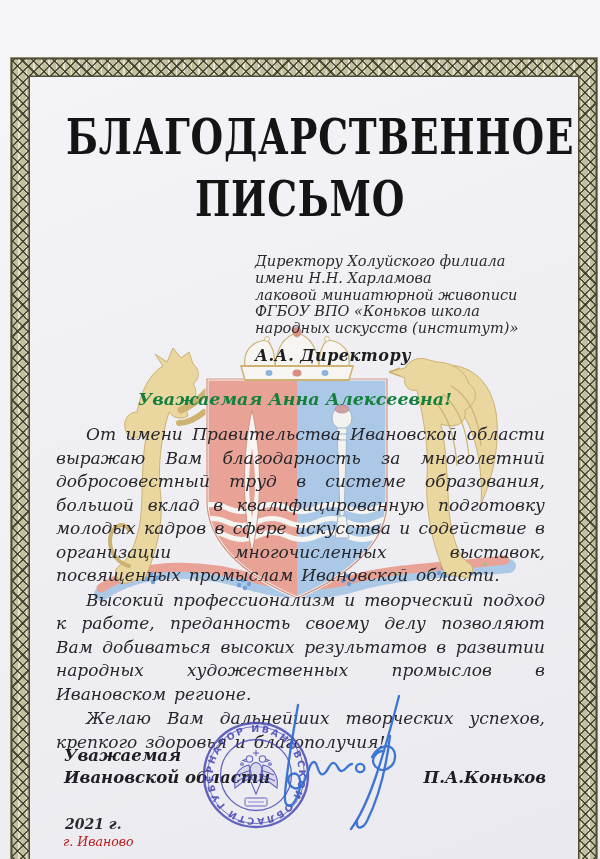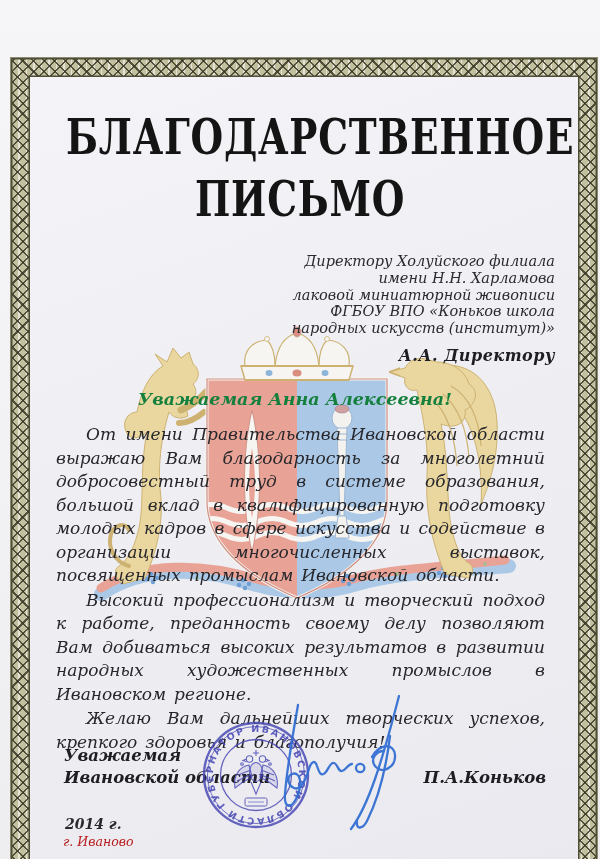"Директору Холуйского филиала" .addr { text-align: right -> left }
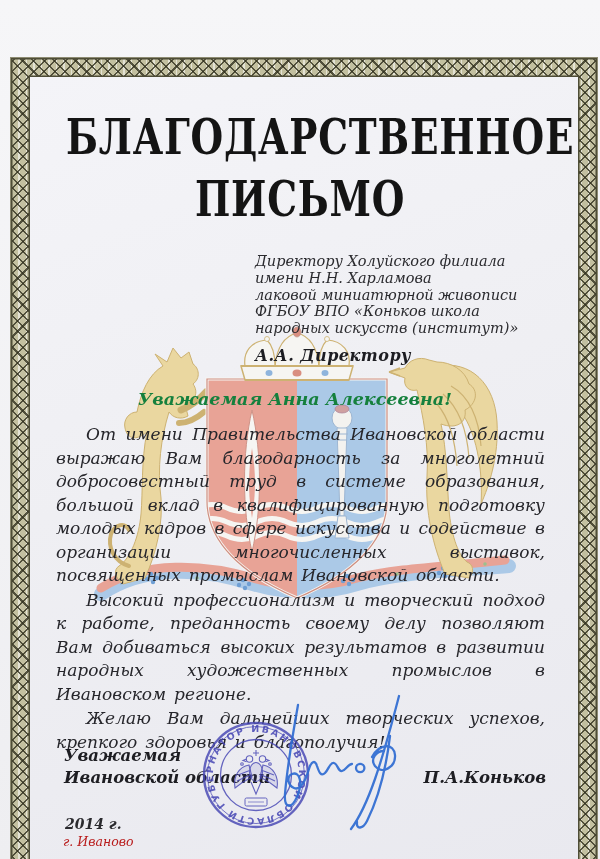"2014 г." div.layer { text: 2014 -> 2021 }
